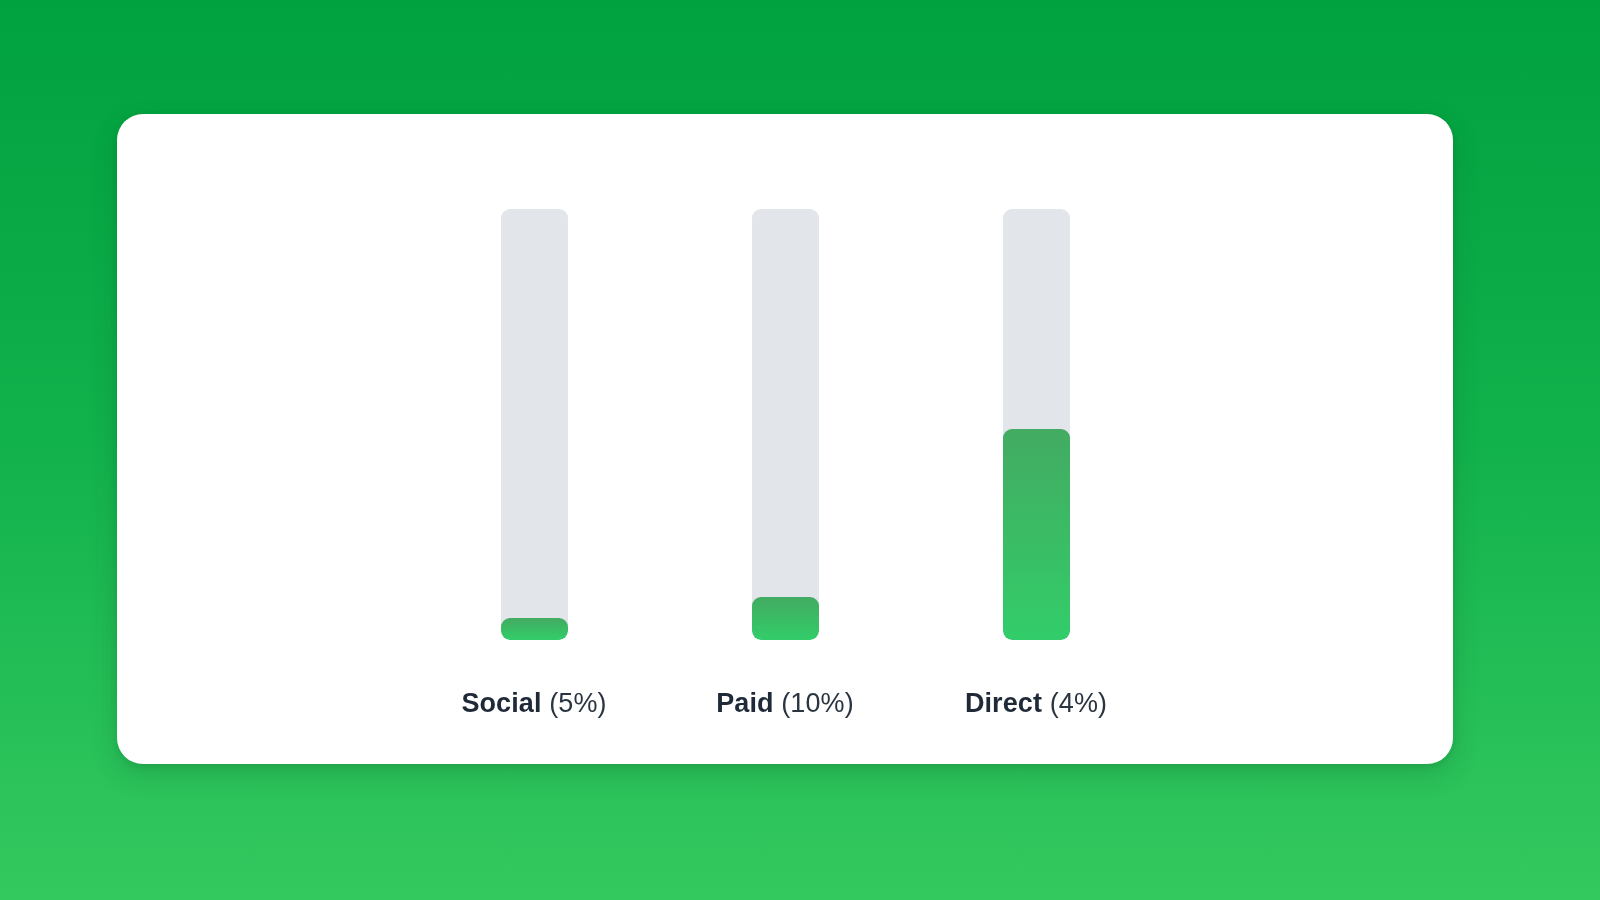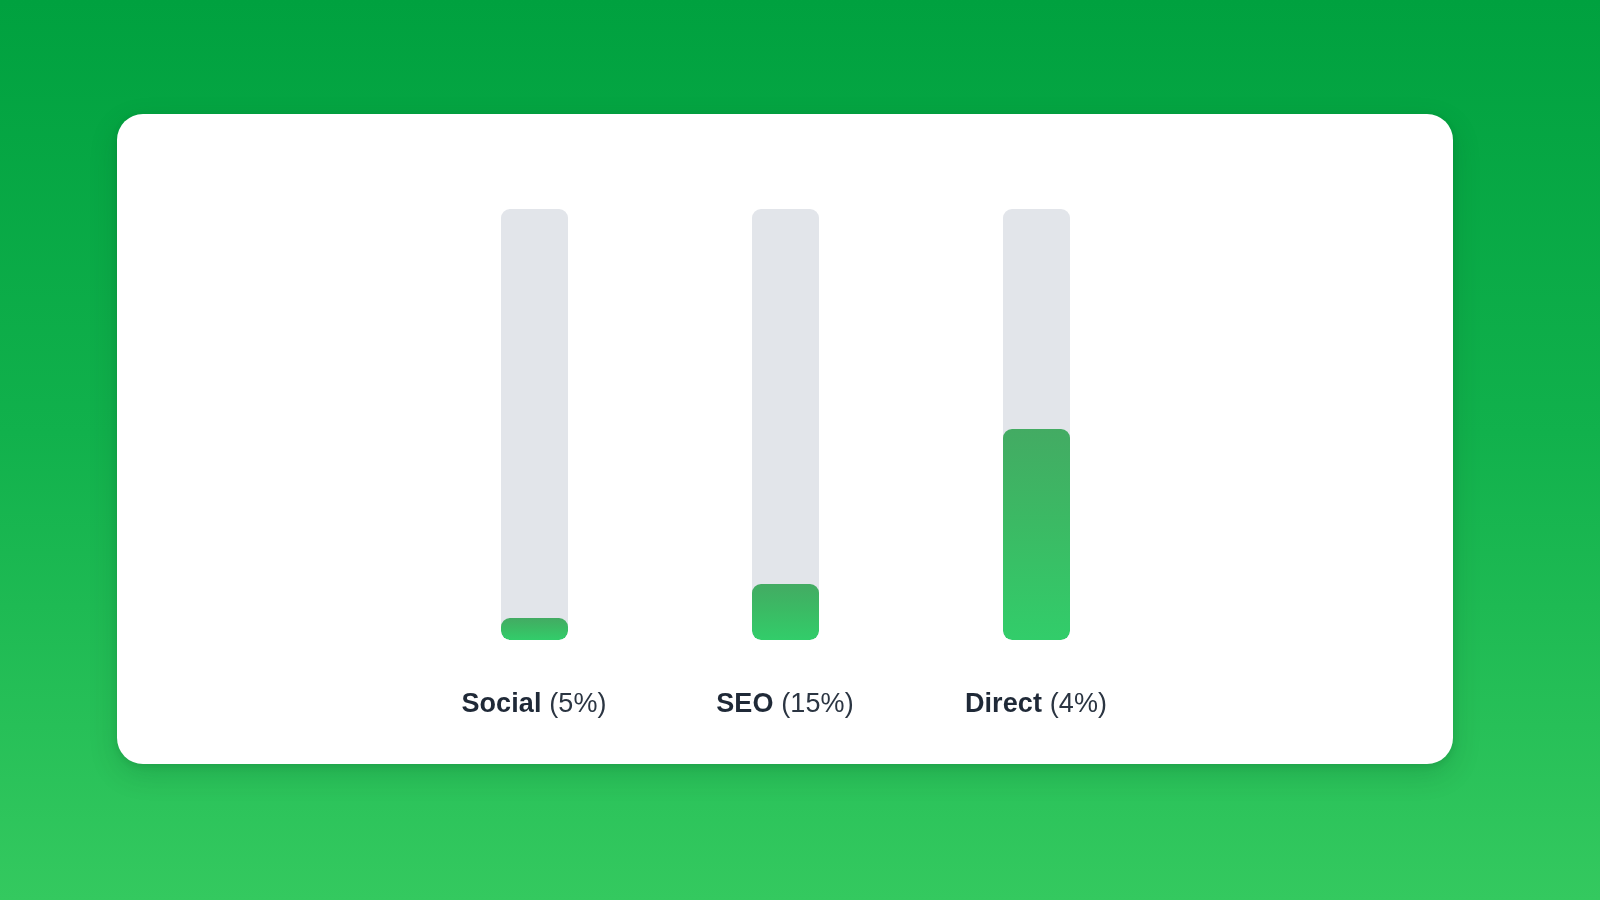"Paid (10%)" div.bar-group { html: none -> <div> <div> <div></div> </div> <div> <span>Paid</span> <span>(10%)</span> </div> </div> }
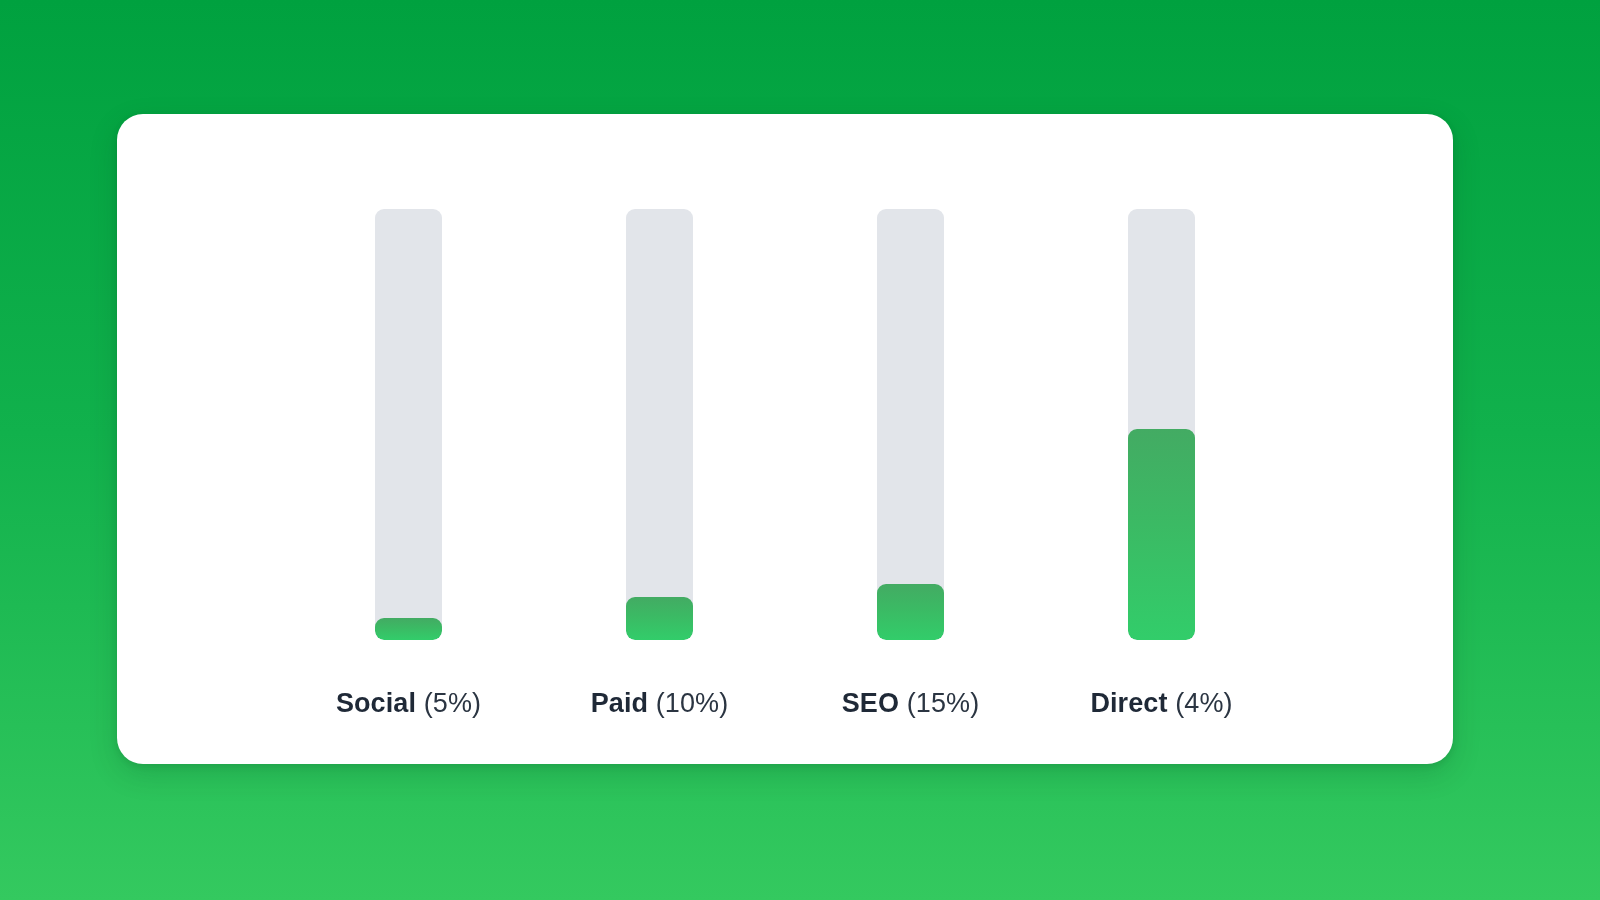"SEO (15%)" div.bar-group { html: <div> <div> <div></div> </div> <div> <span>SEO</span> <span>(15%)</span> </div> </div> -> none }
